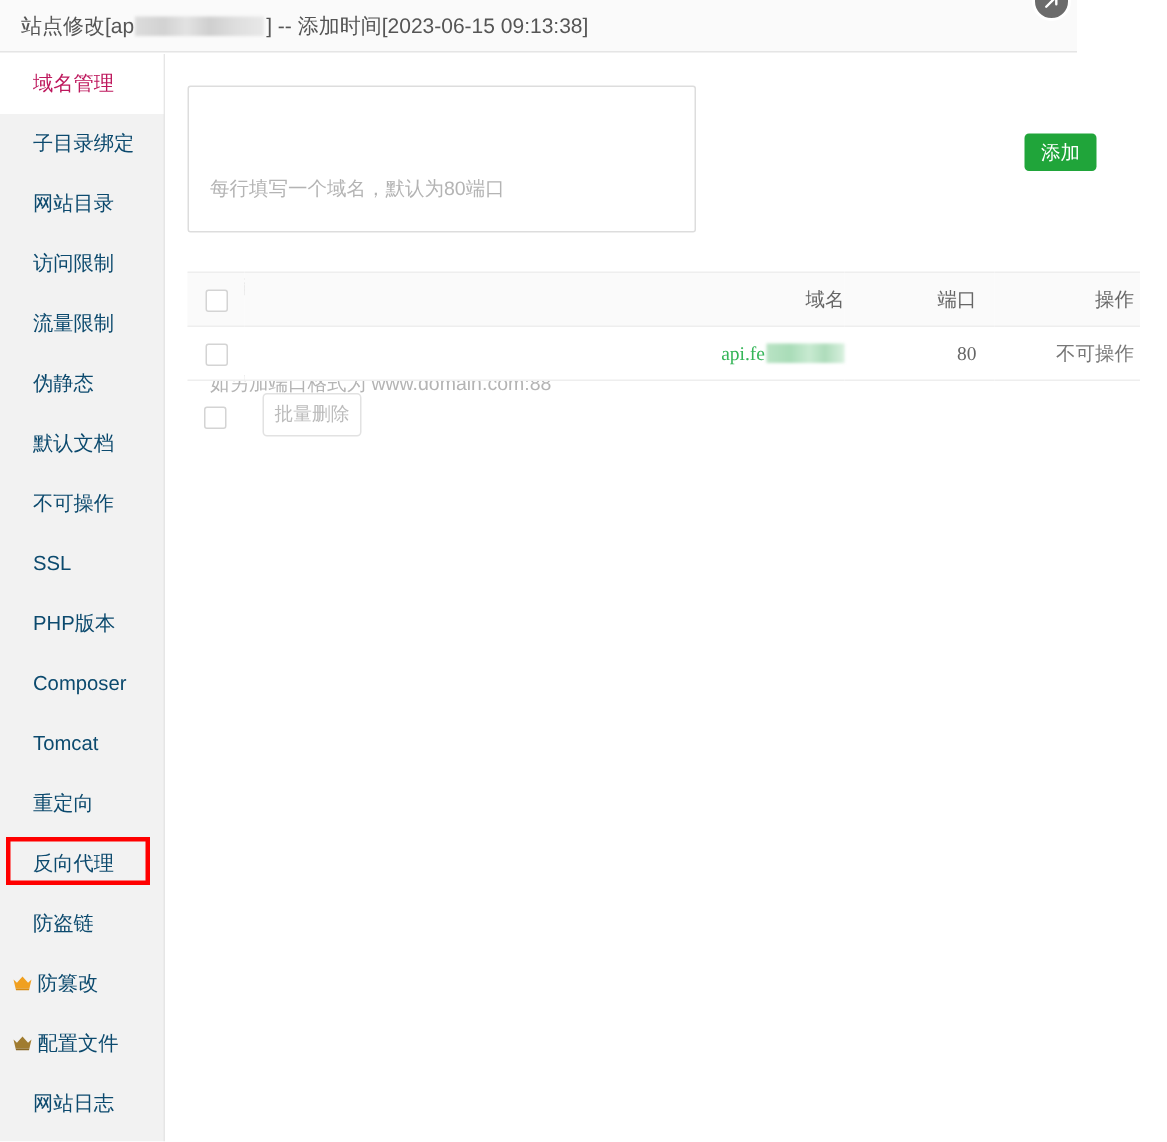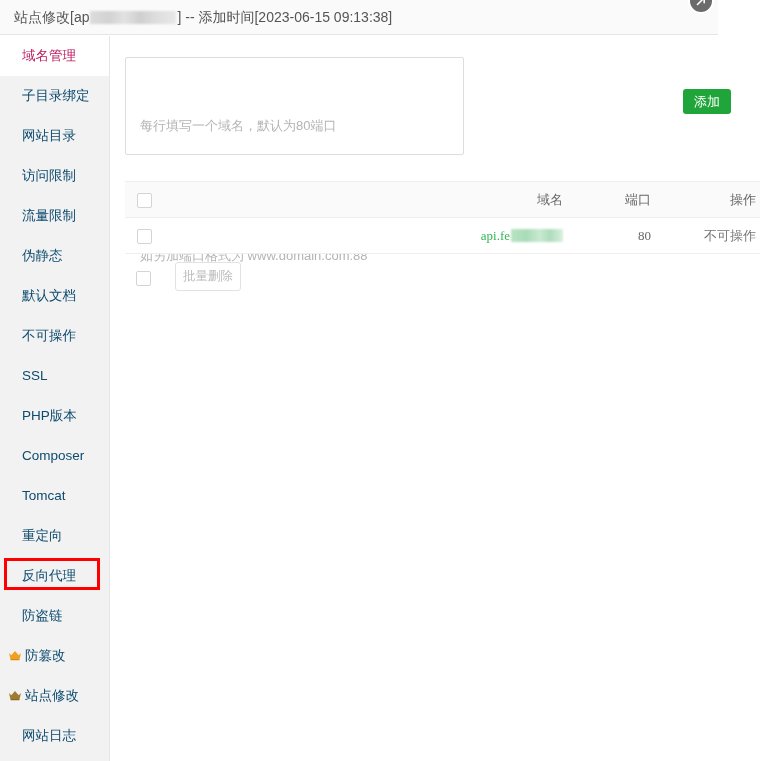"站点修改" span { text: 站点修改 -> 配置文件 }
